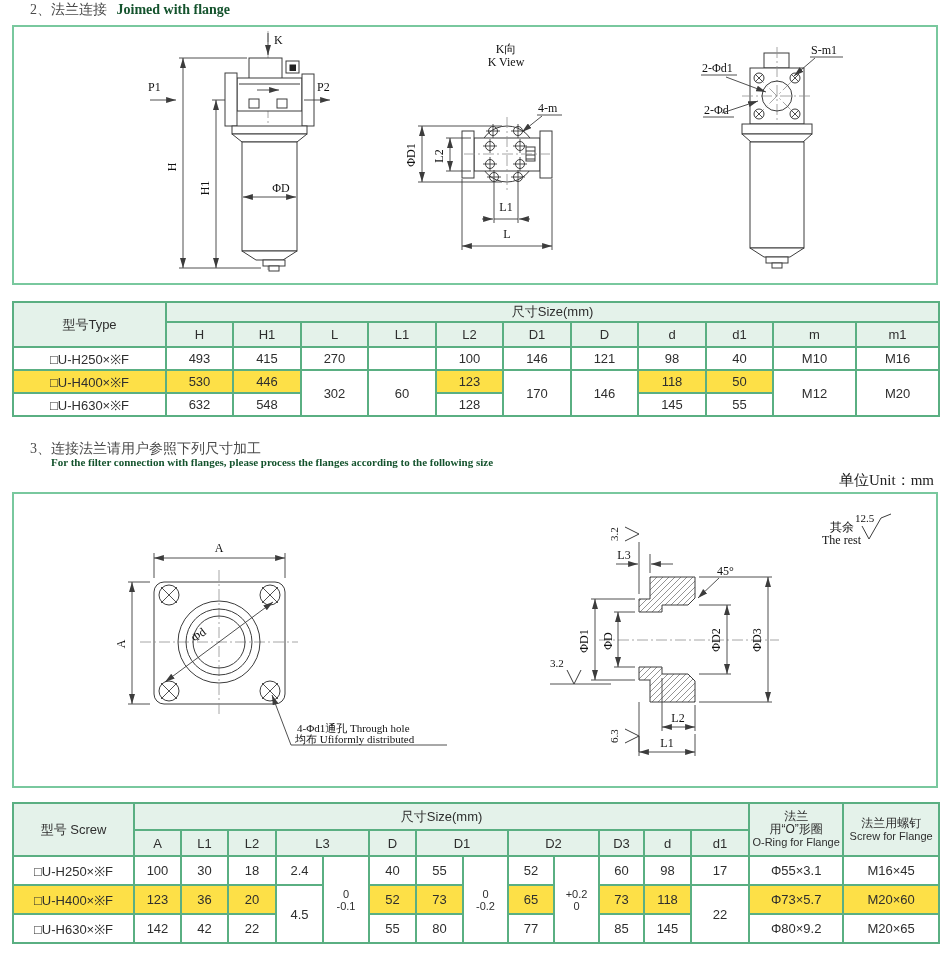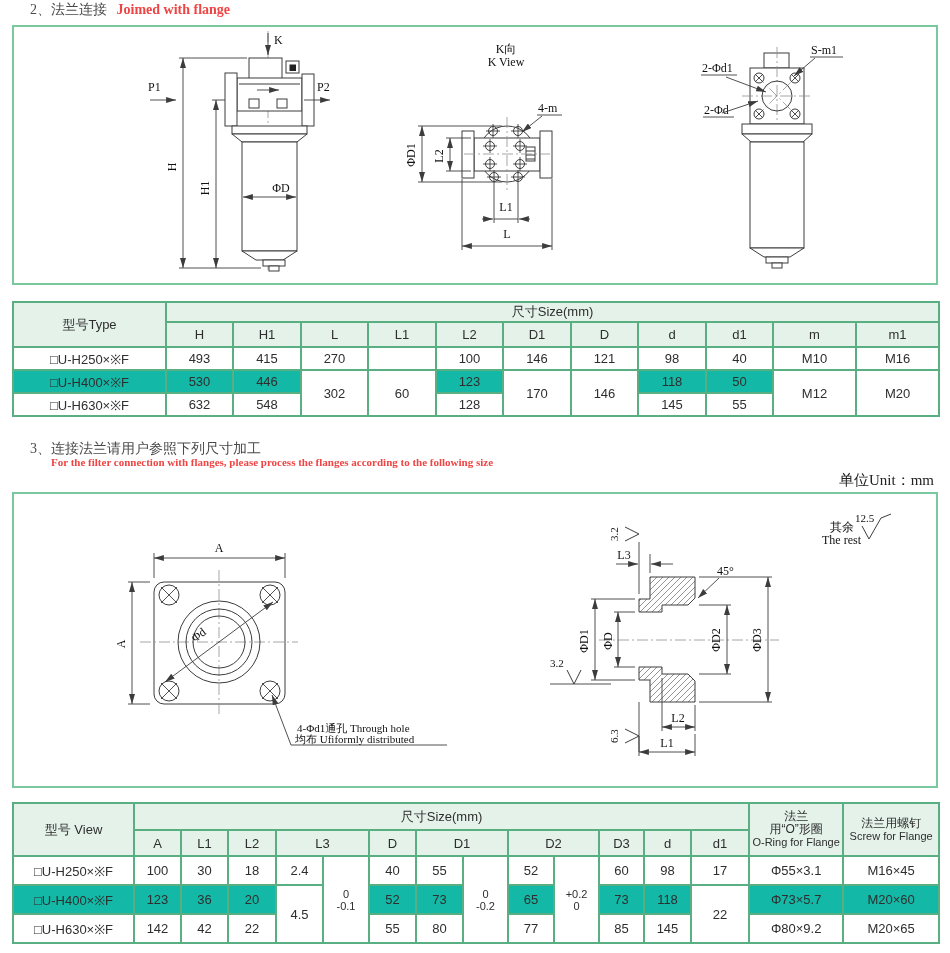"Joimed with flange" .en { color: #ef4444 -> #14532d }
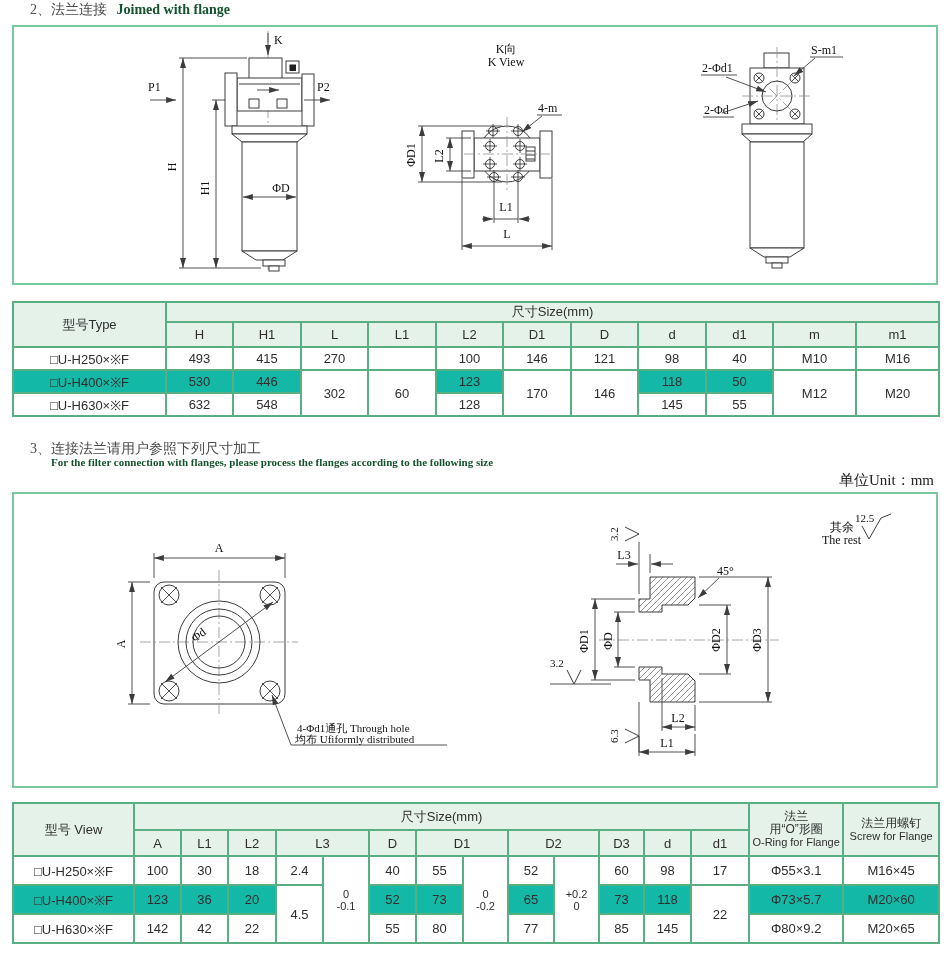"□U-H400×※F" .g { background: #14b8a6 -> #fde047 }
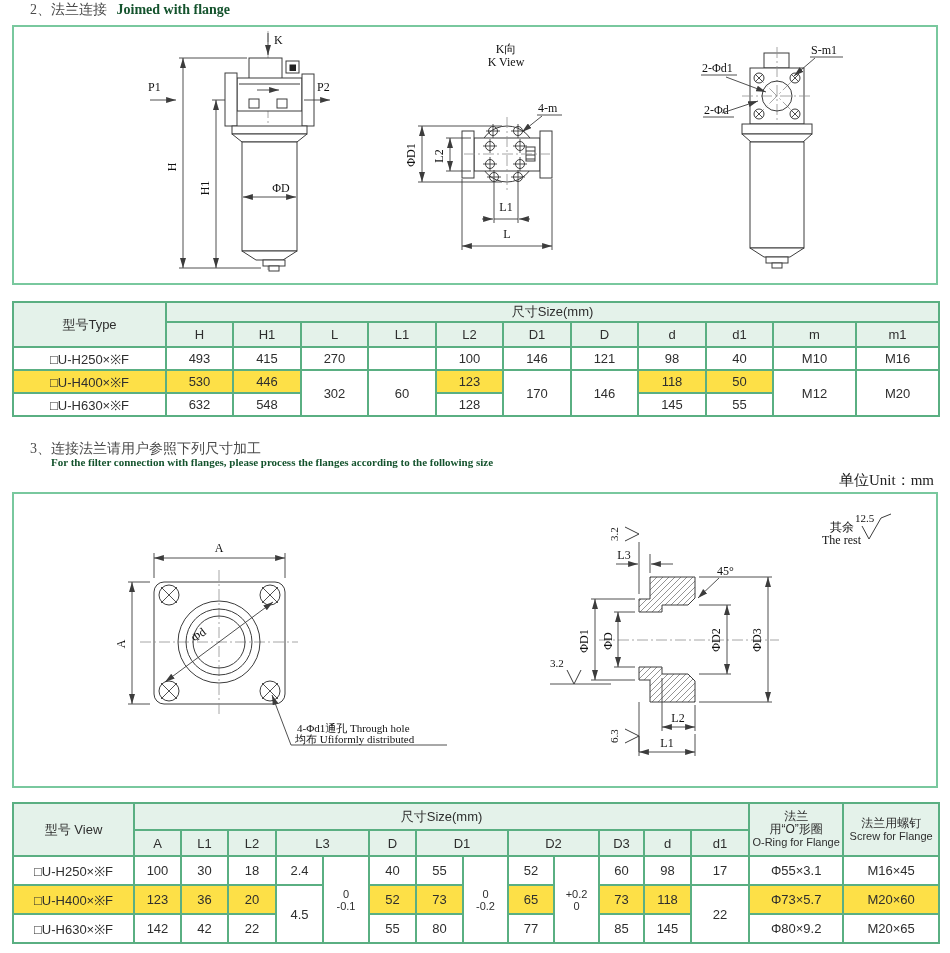"型号 View" th { text: View -> Screw }
